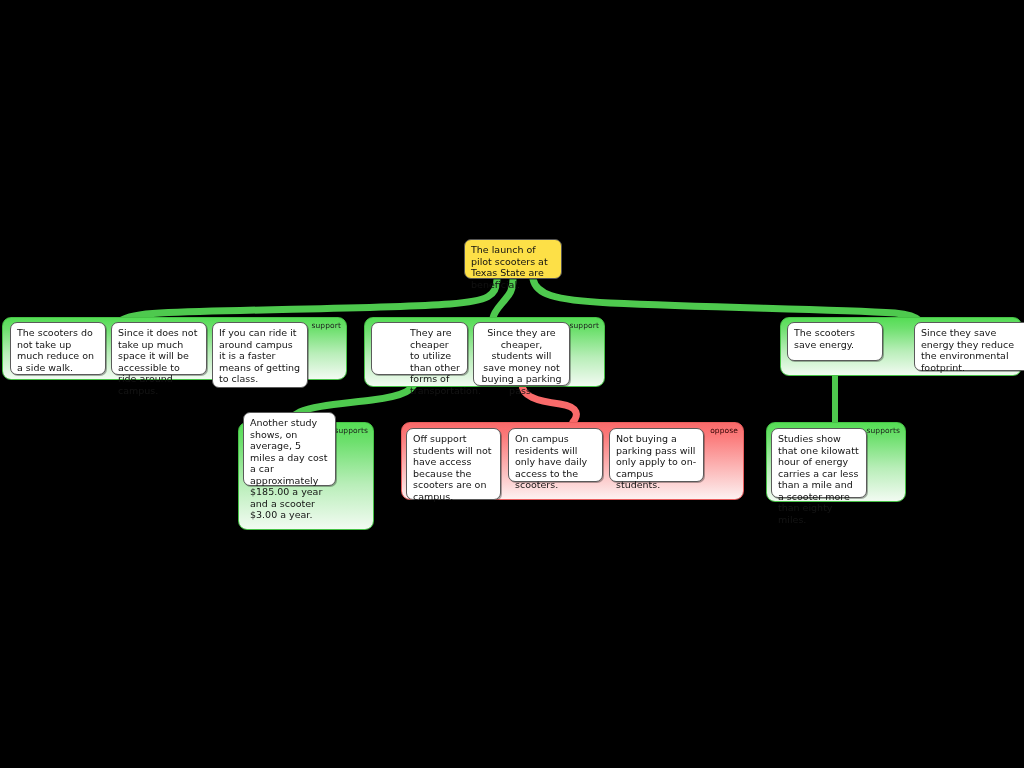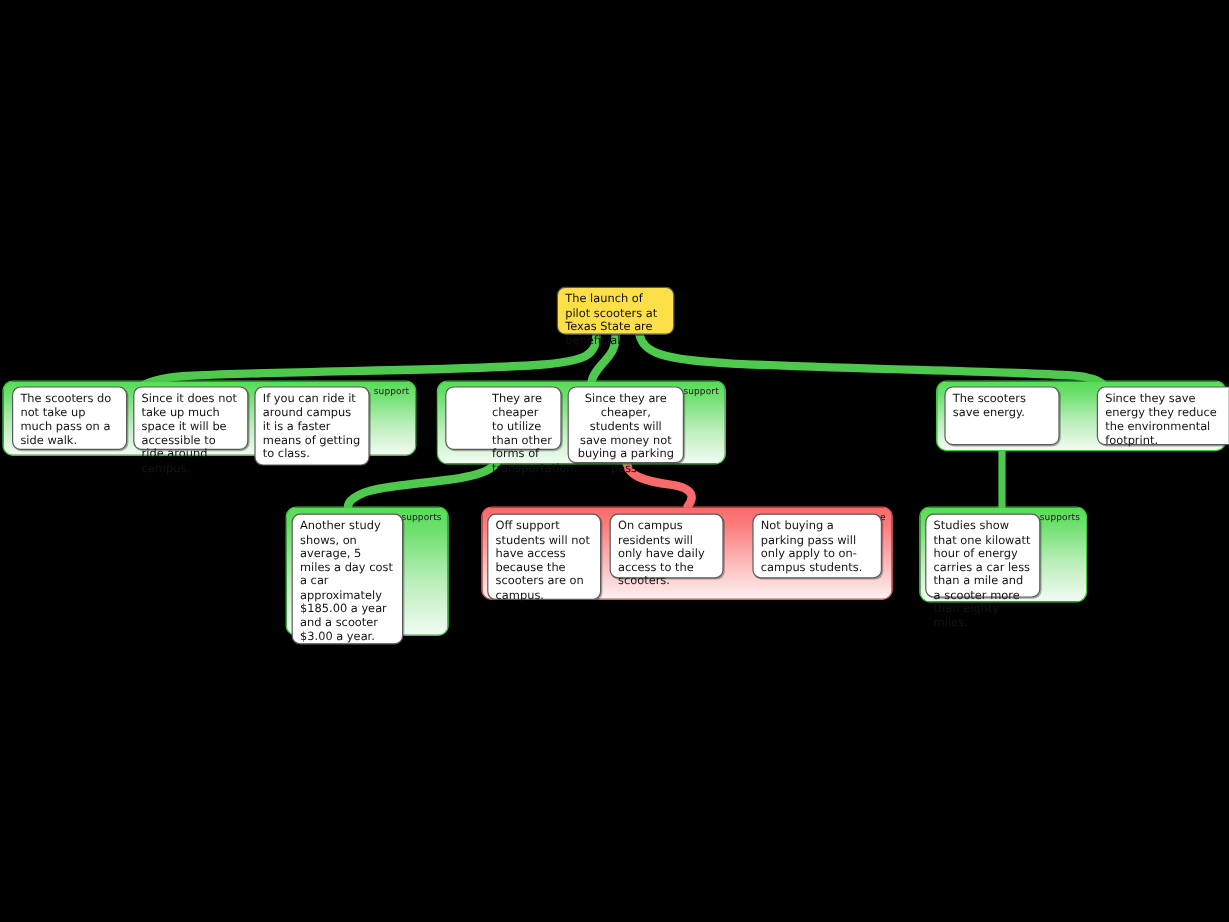"The scooters do not take" div.card { text: pass -> reduce }
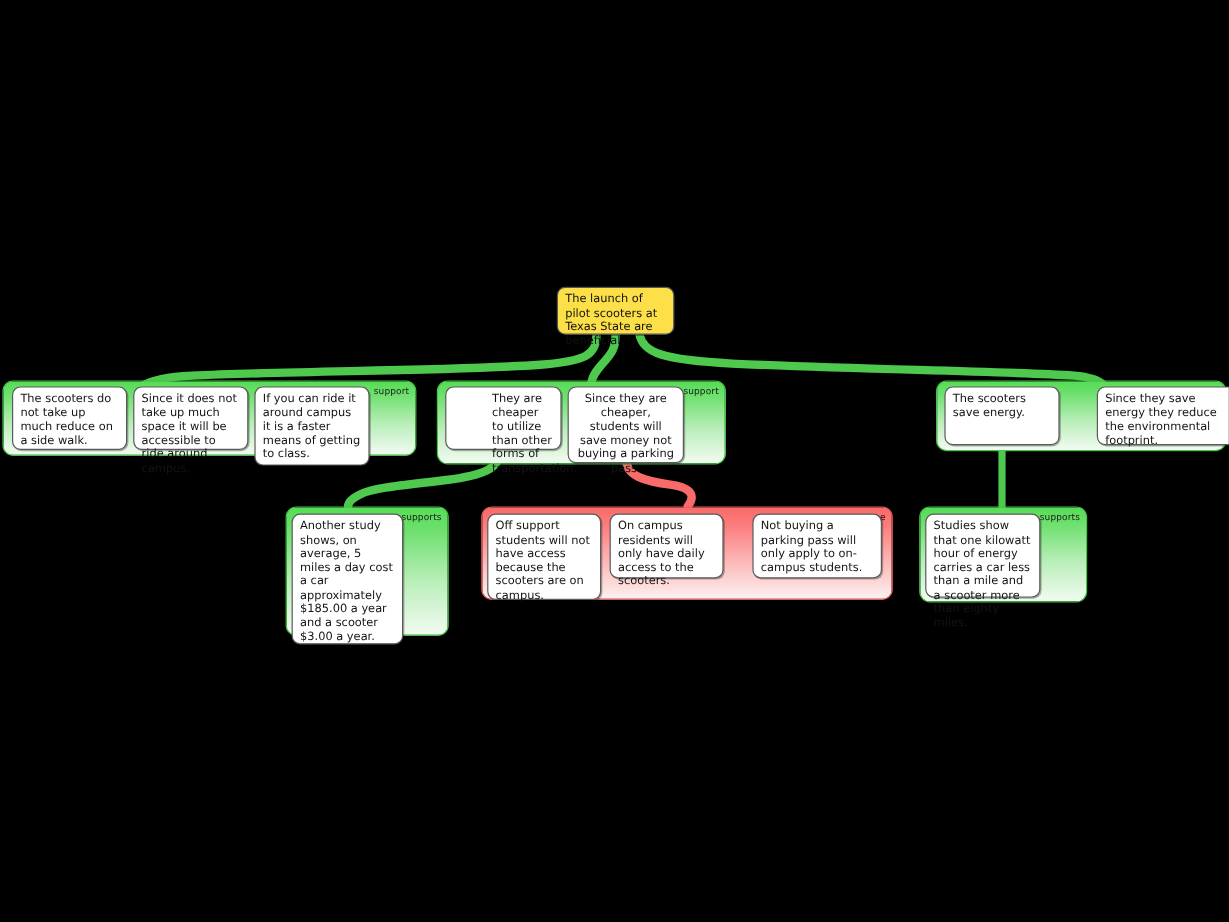"The scooters save energy." div.card { height: 49px -> 39px }
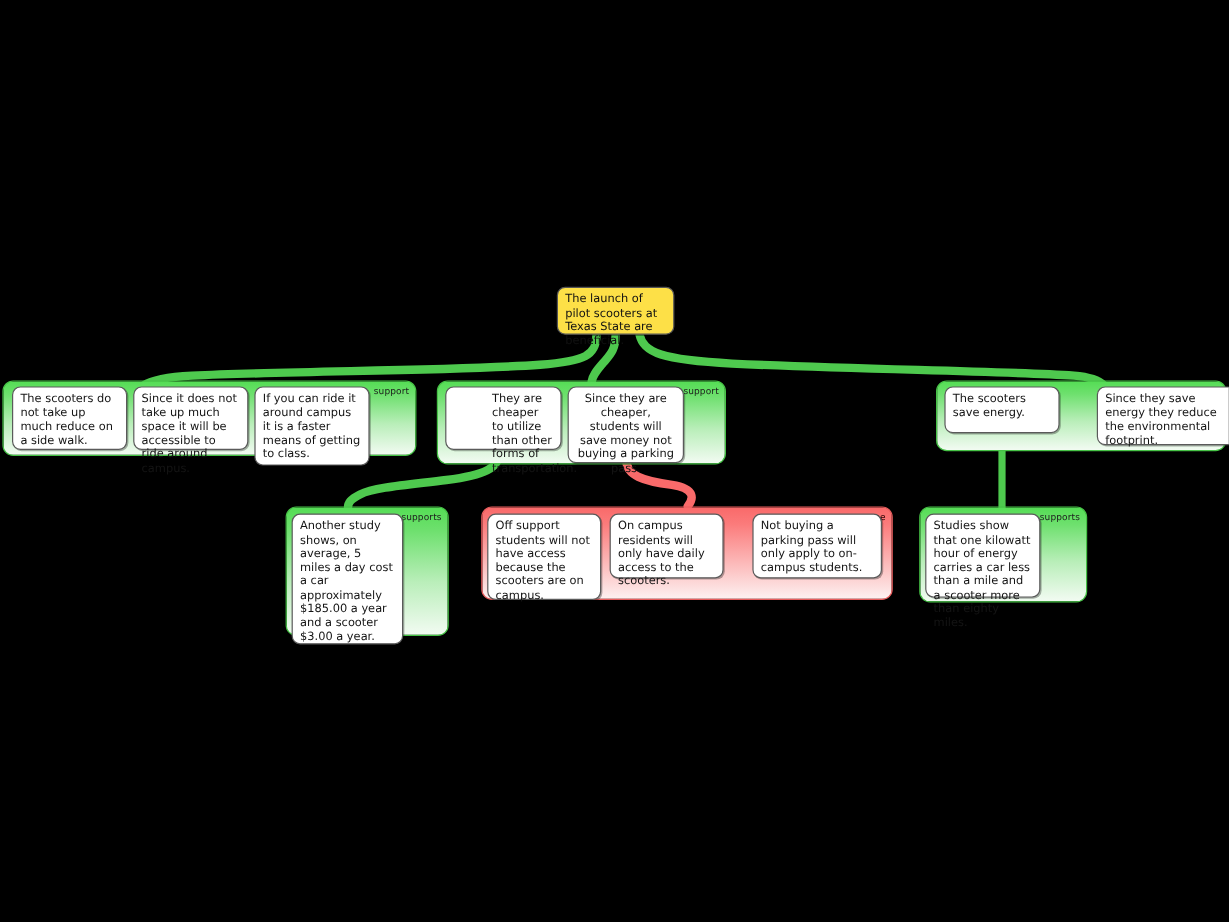"Another study shows, on average," div.card { height: 109px -> 74px; top: 428px -> 412px }
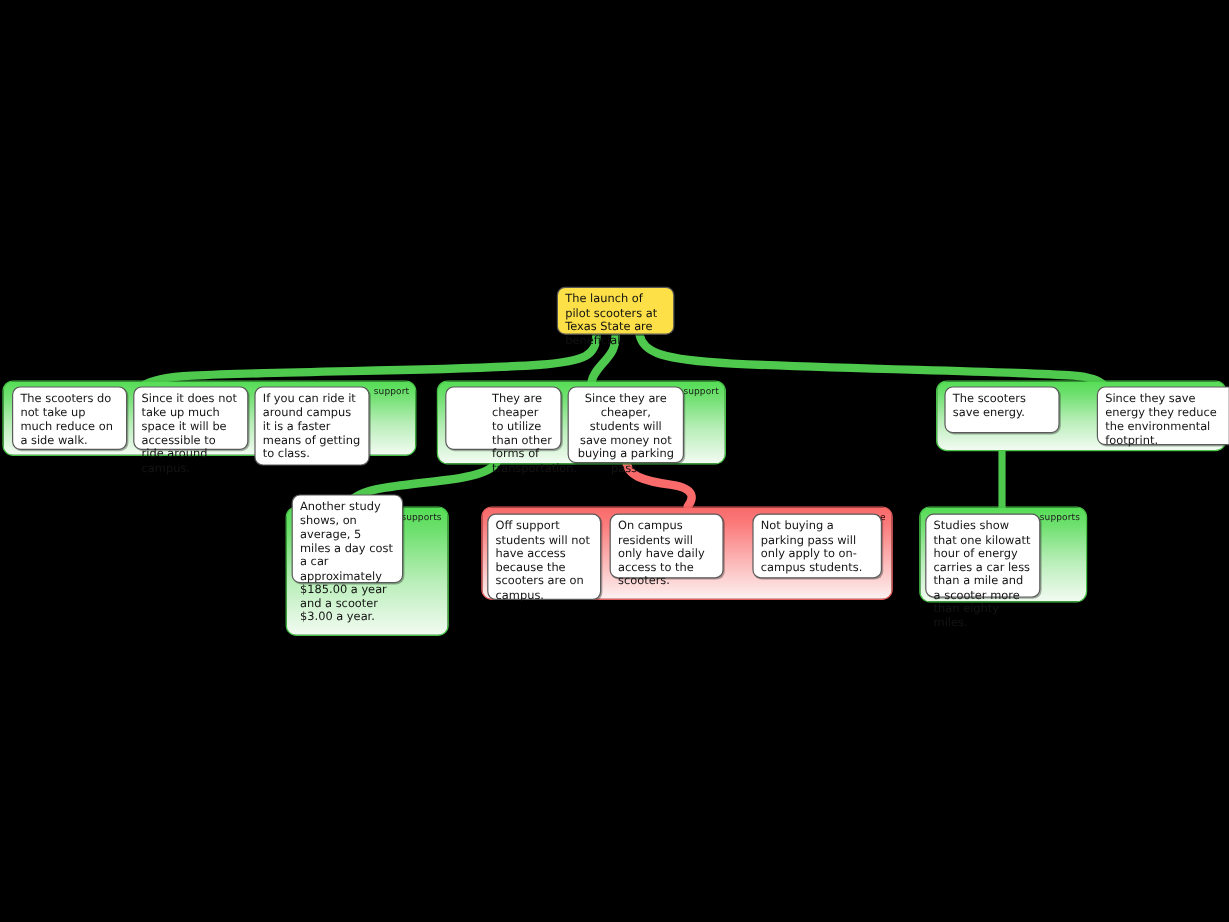"Not buying a parking pass" div.card { margin-left: 18px -> none; width: 108px -> 95px }
